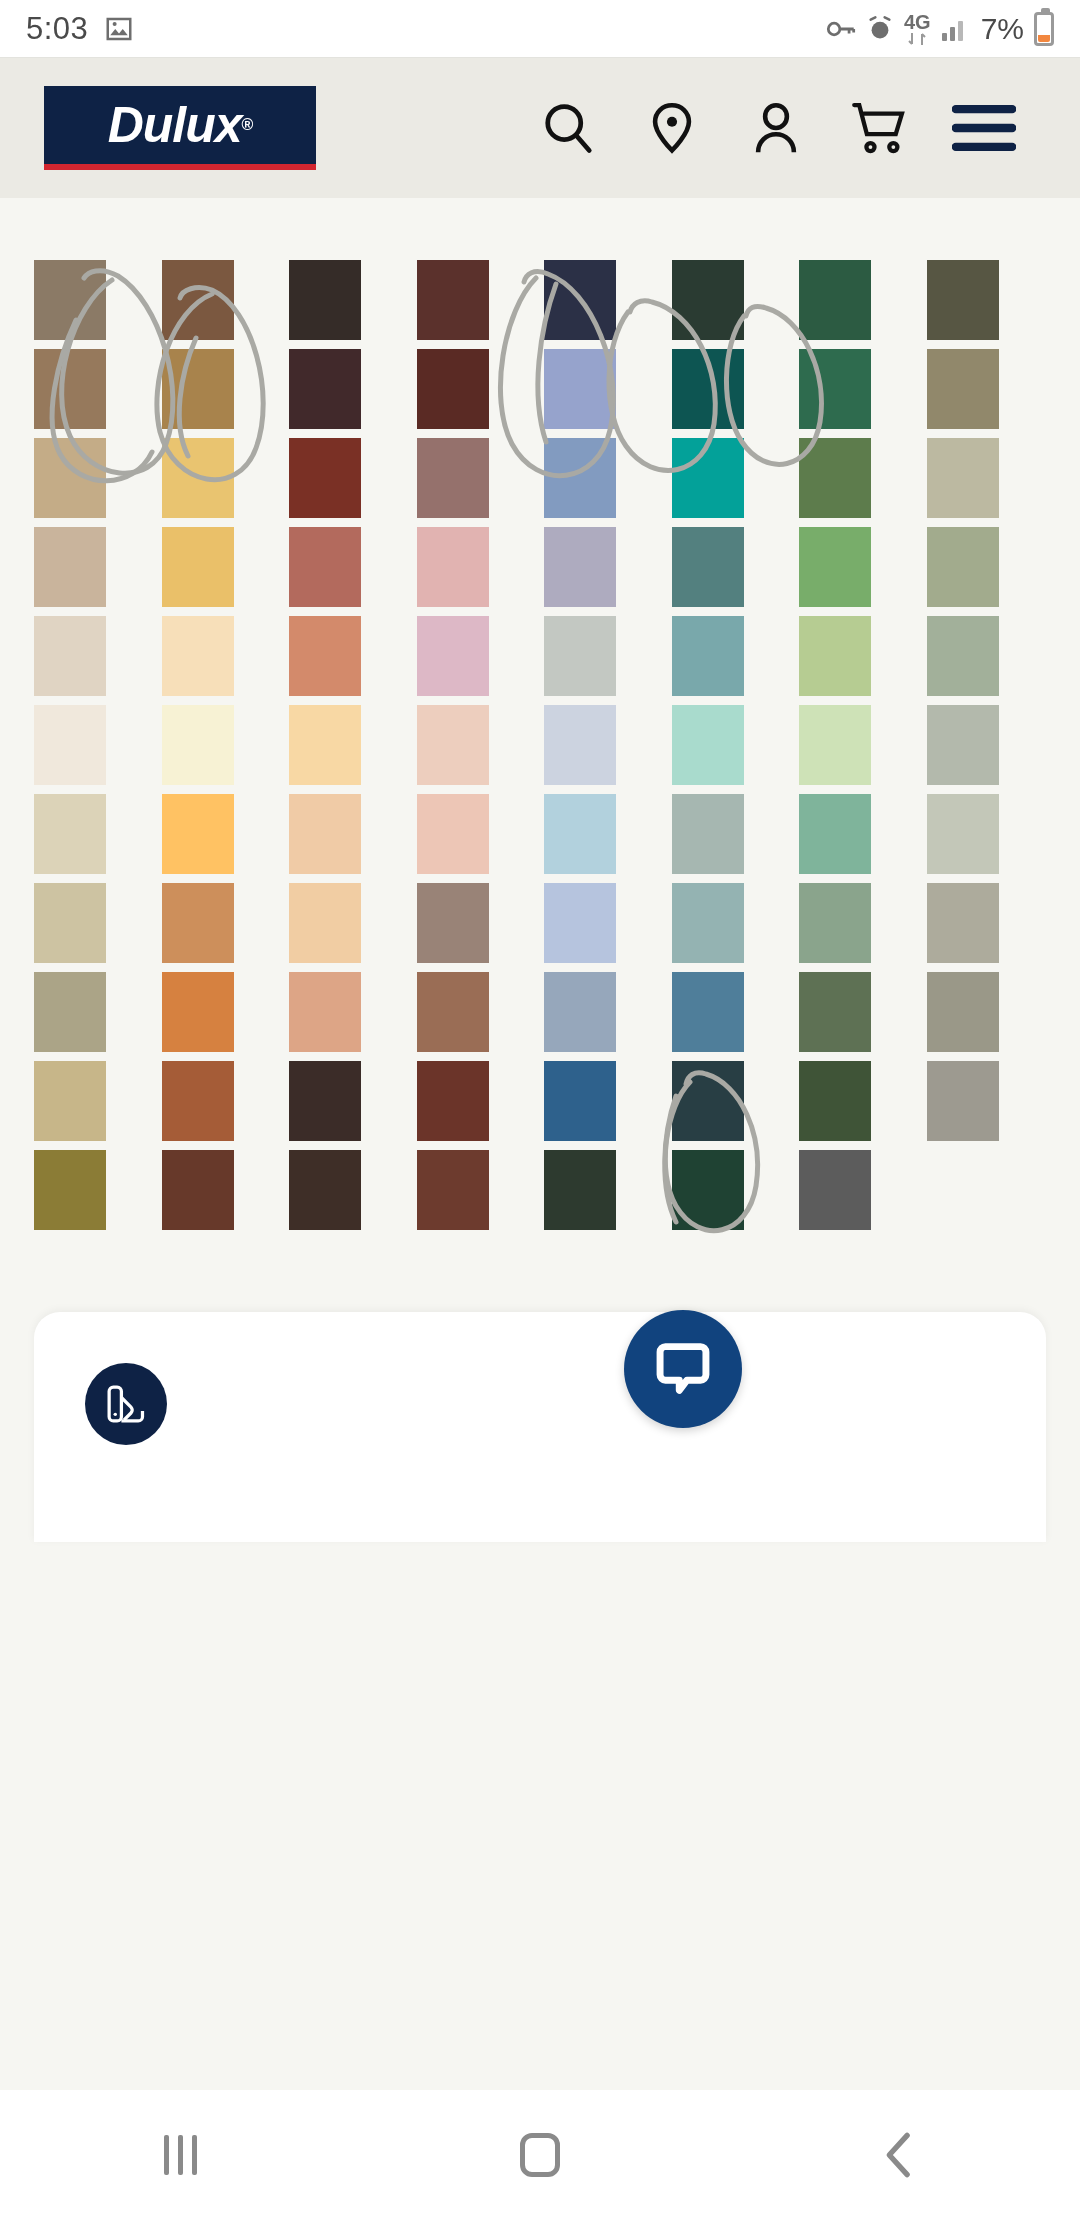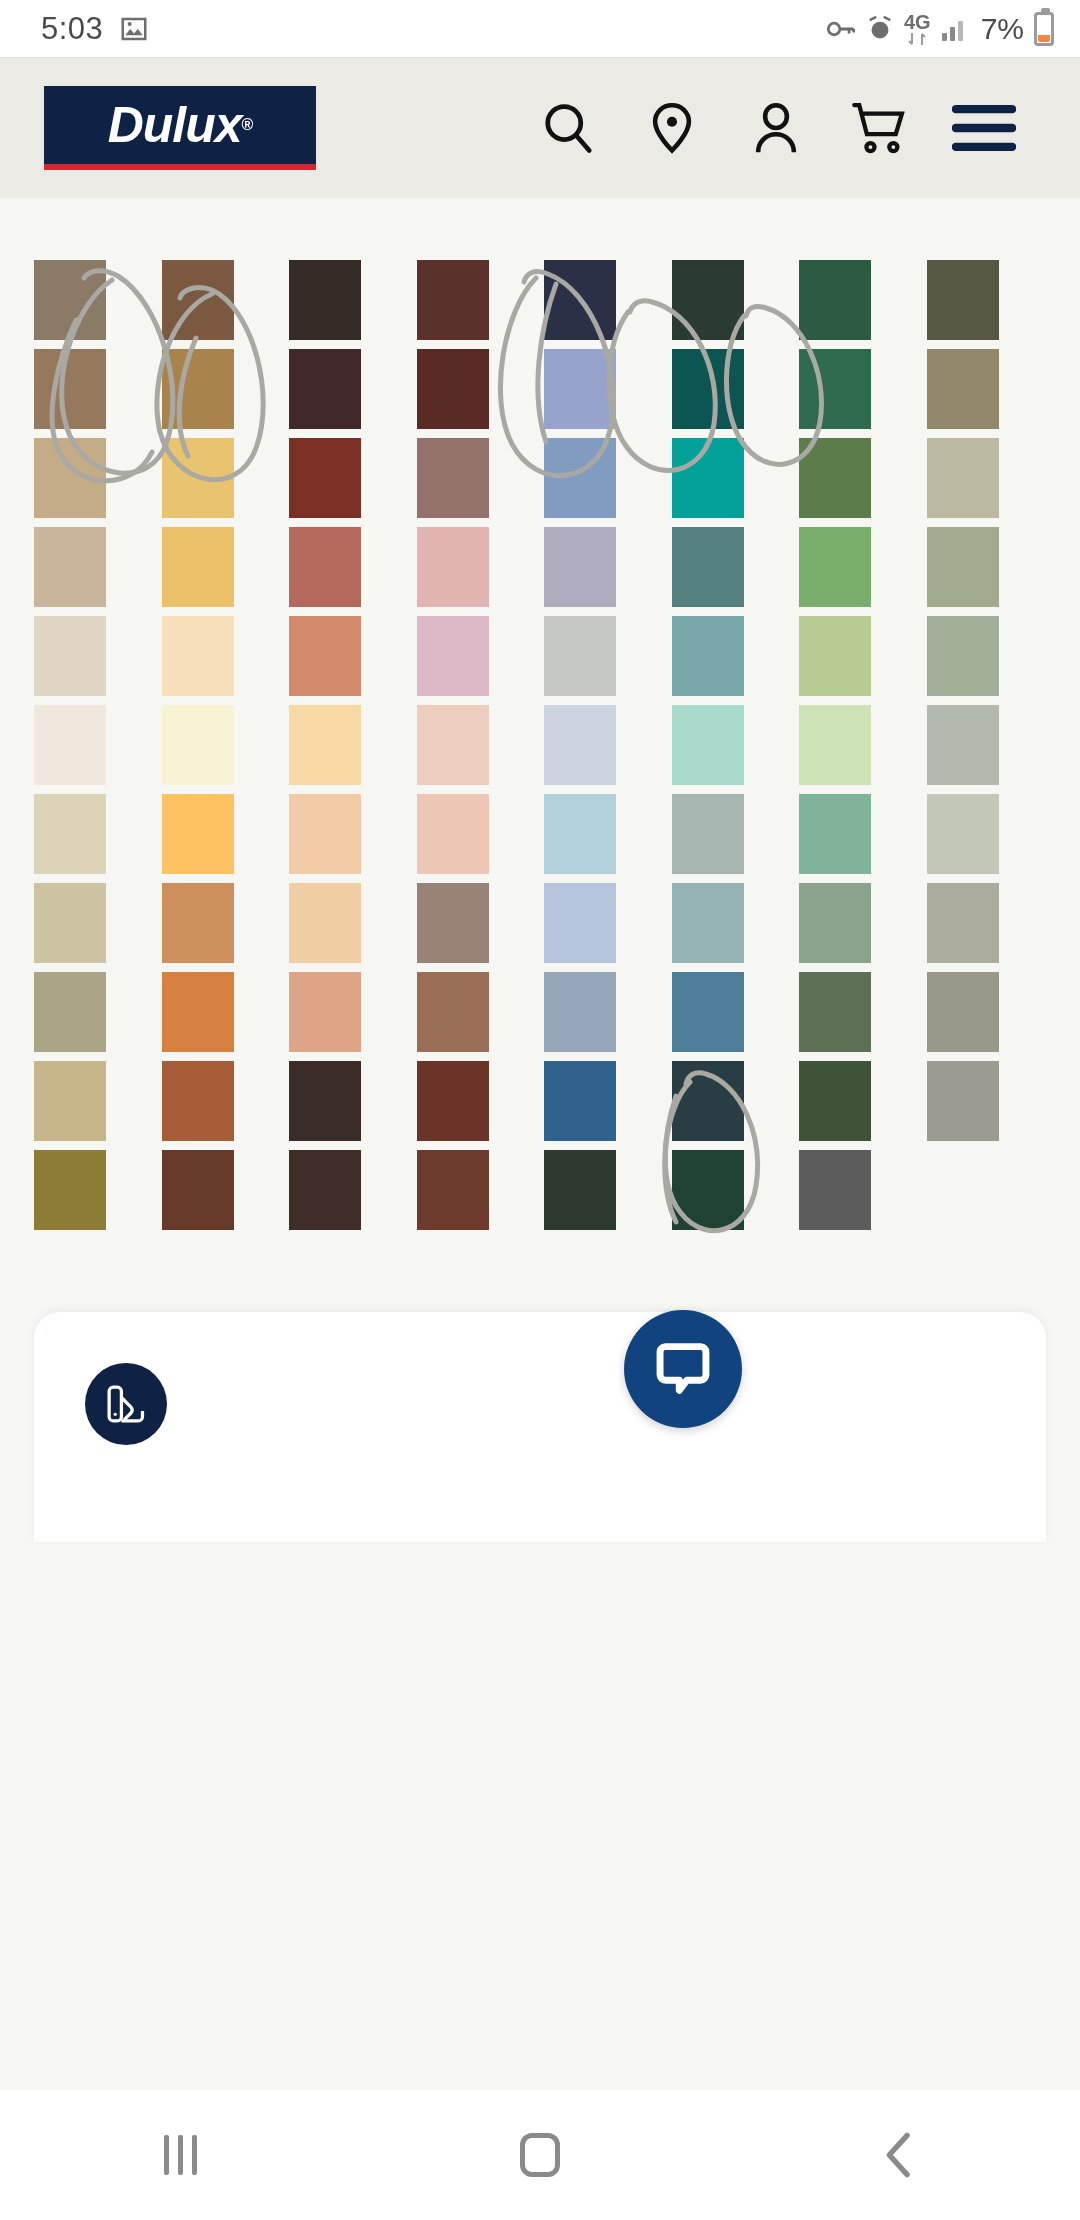"5:03" .sb-left { margin-left: 15px -> none }
